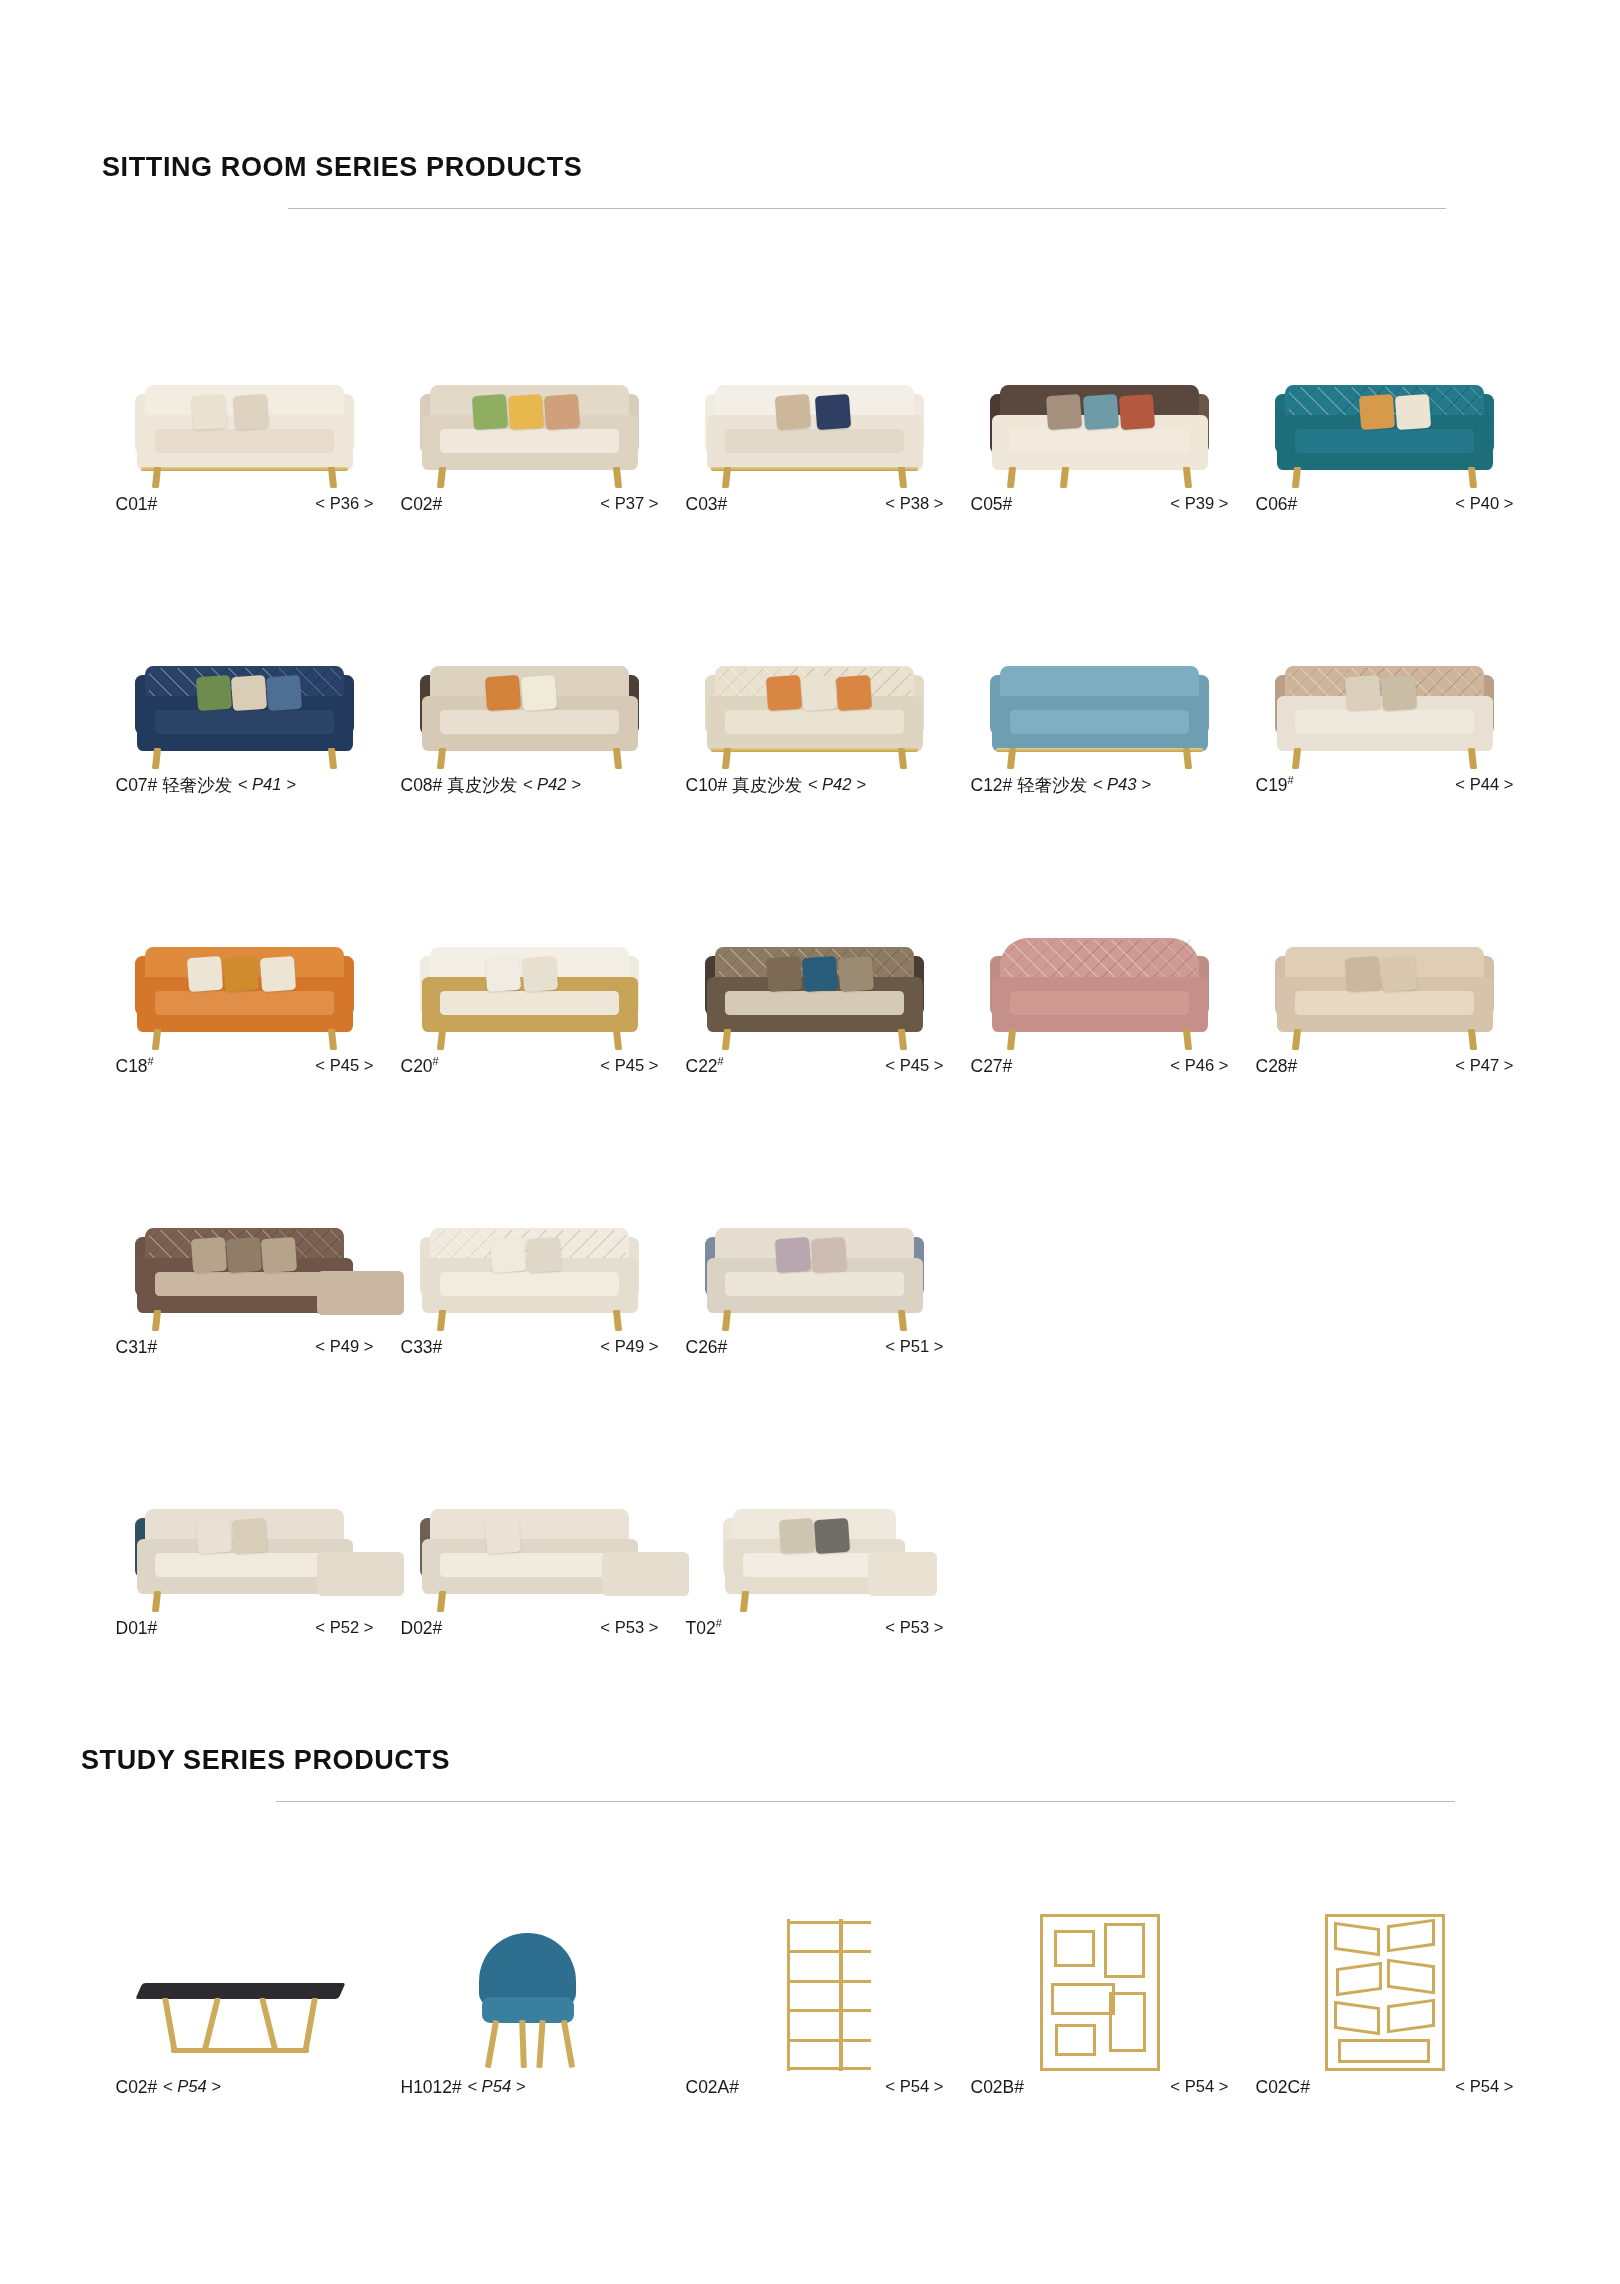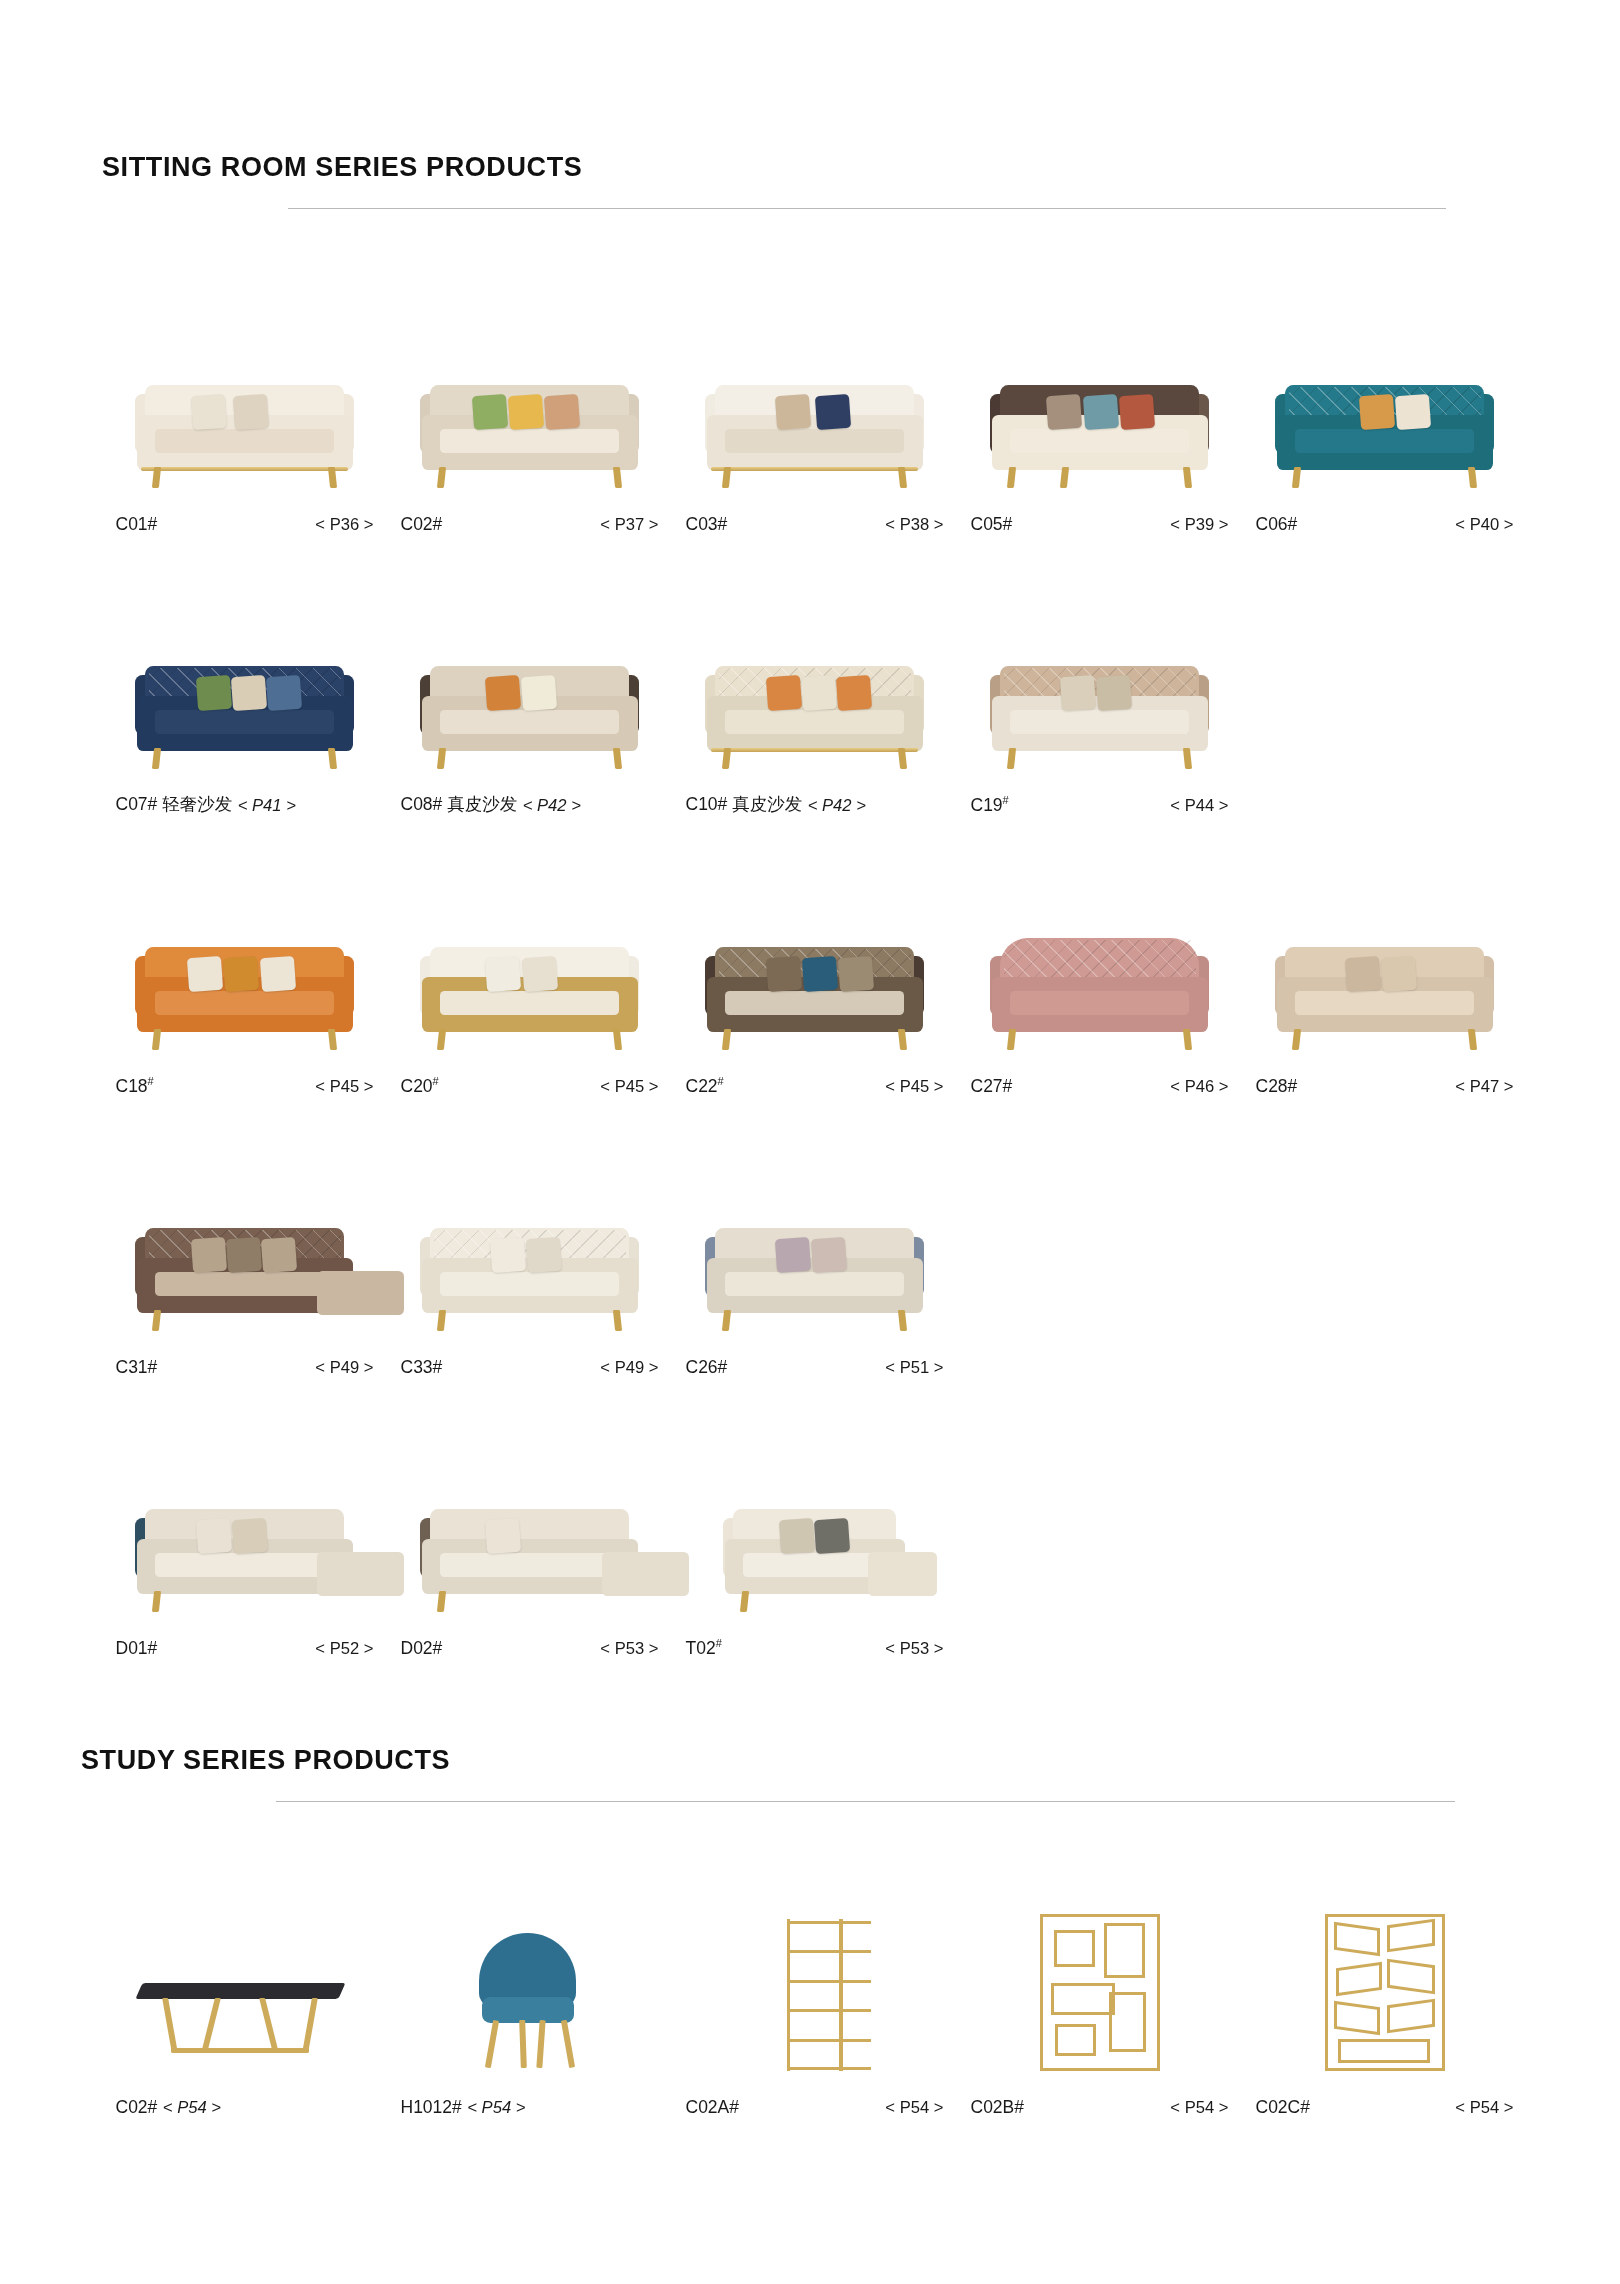"C01#" .caption { align-items: flex-end -> center; margin: 15px auto -> 0 auto }
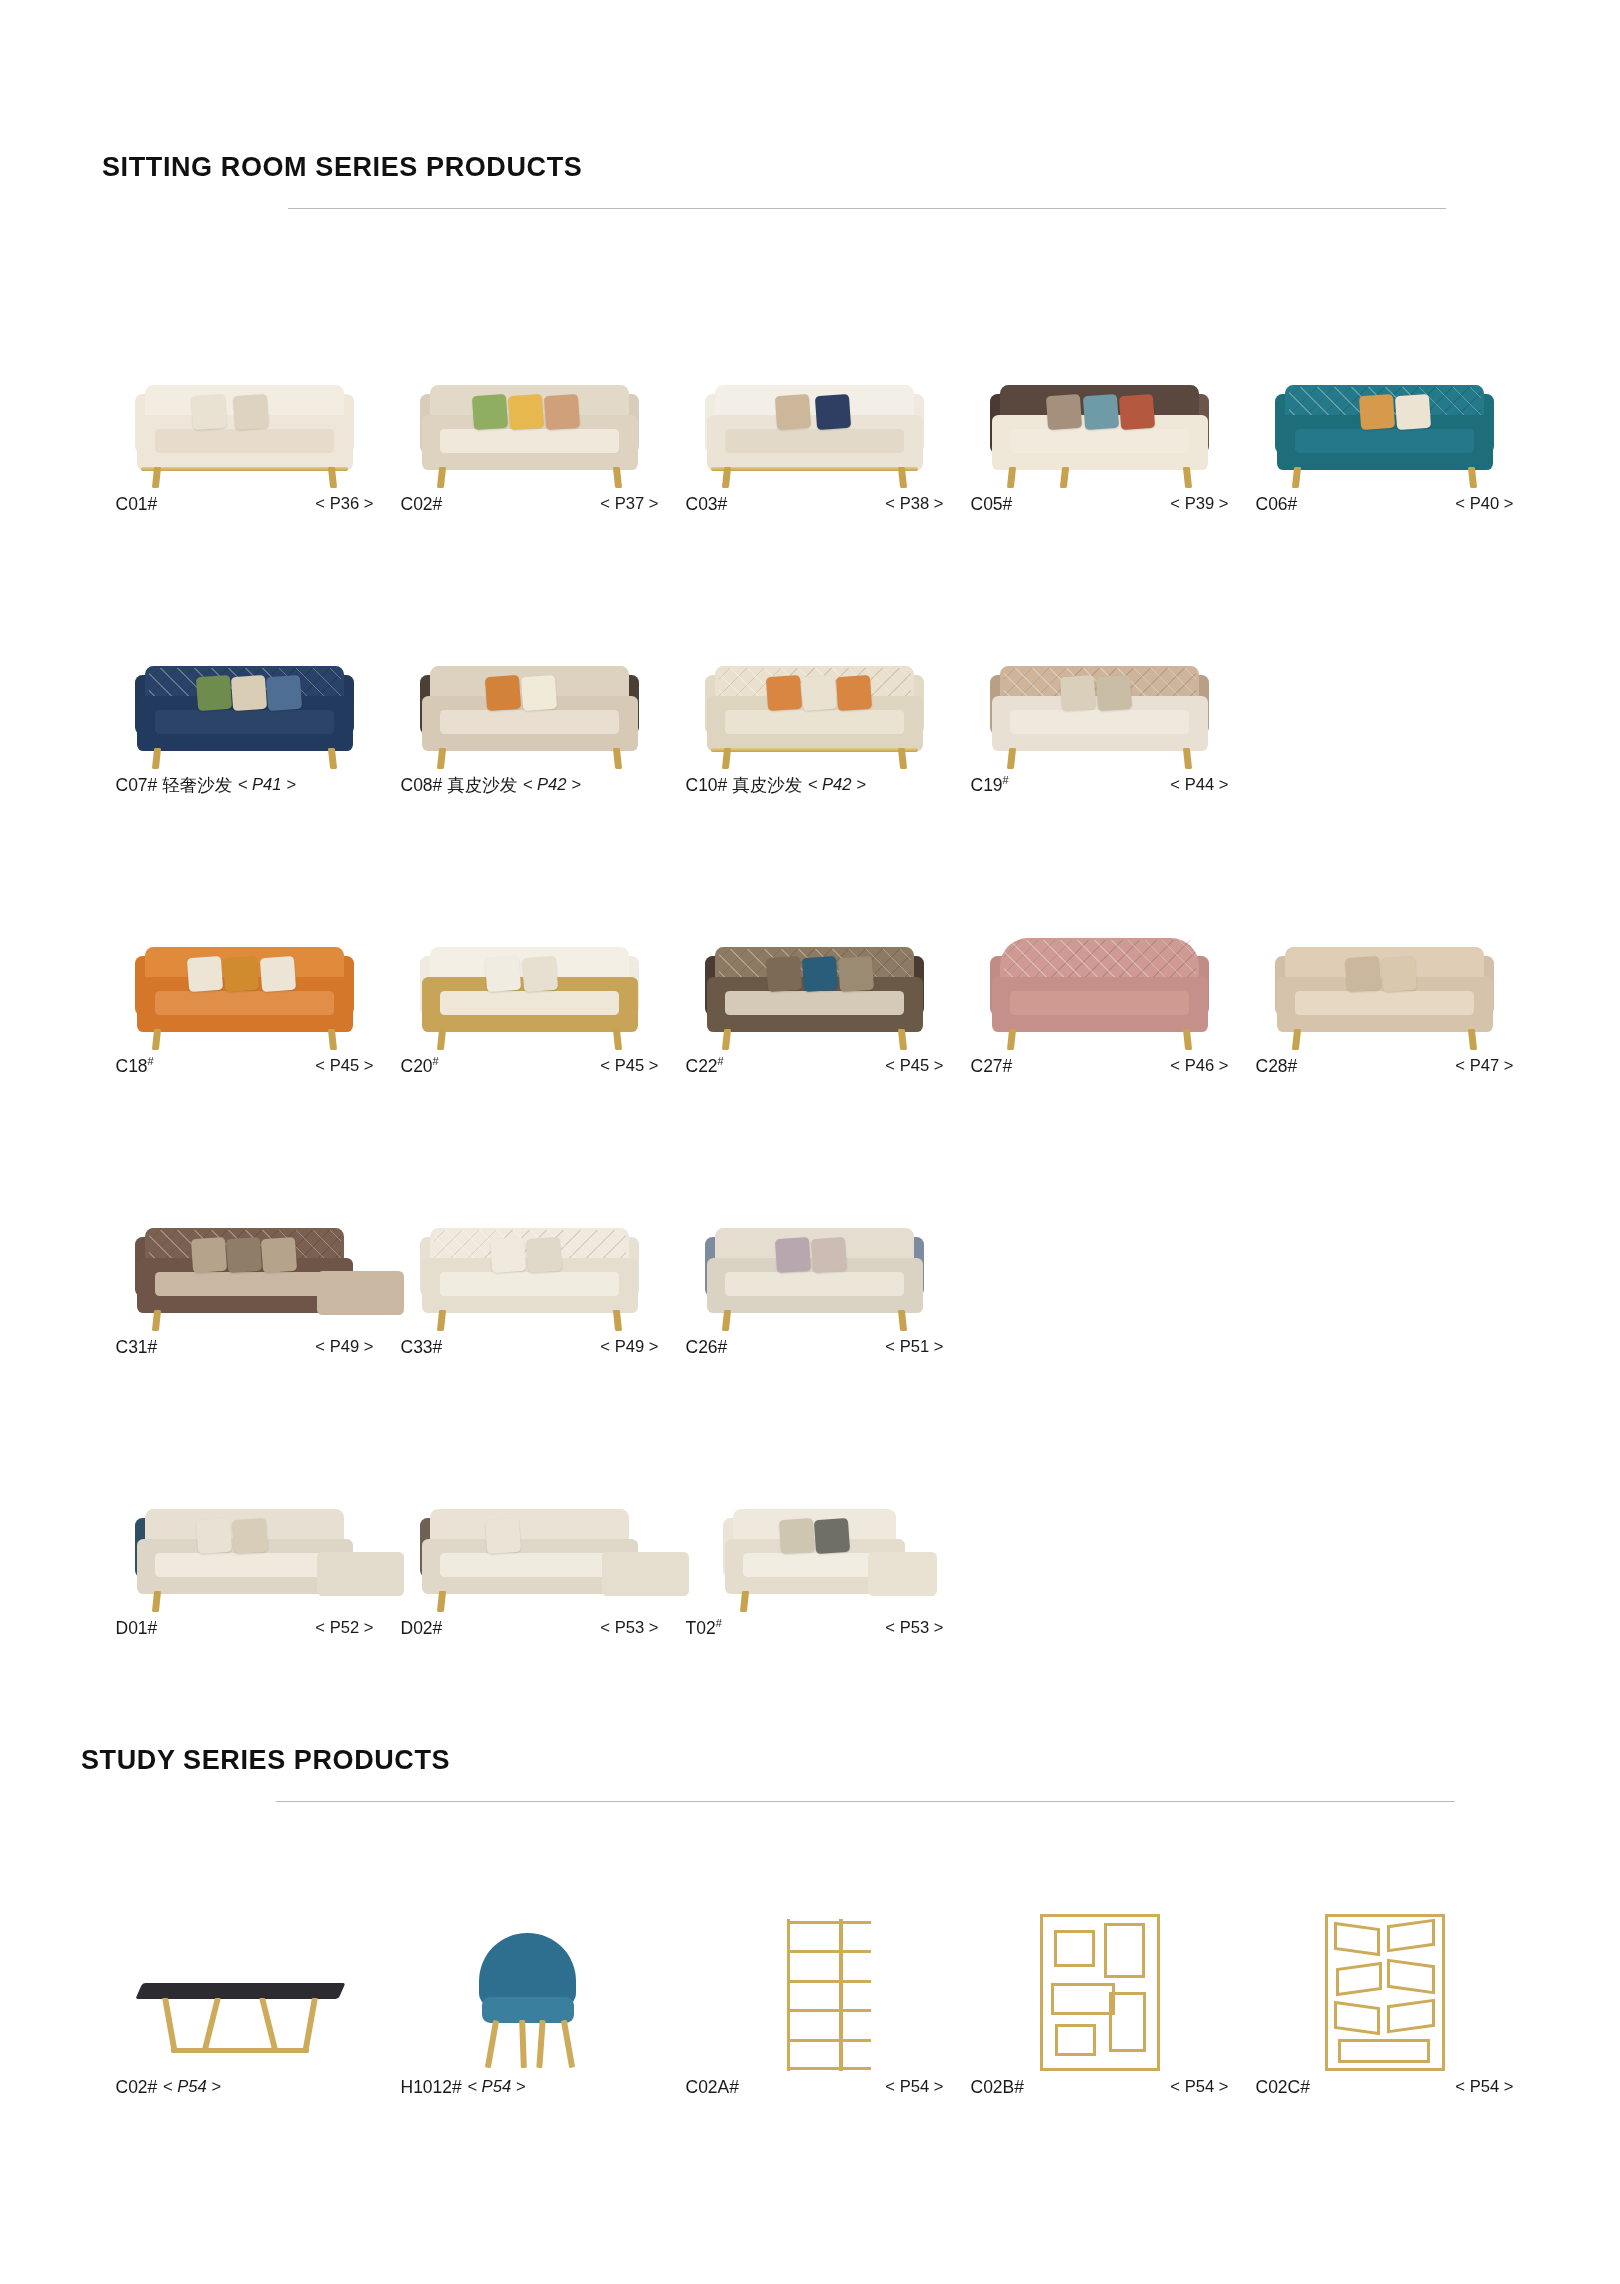"C12# 轻奢沙发" div.cell { html: none -> <div> <div> <div> <div></div> <div></div> <div></div> <div></div> <div></div> <div></div> <div></div> <div></div> </div> </div> <div> <span>C12# 轻奢沙发</span> <span>&lt; P43 &gt;</span> </div> </div> }
